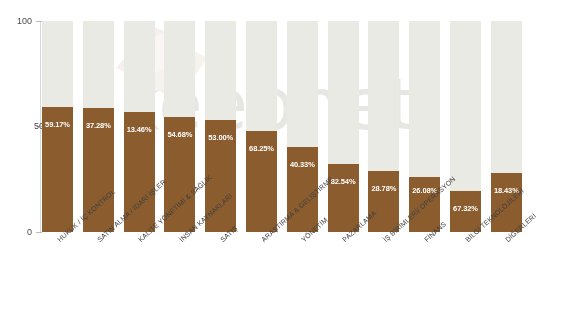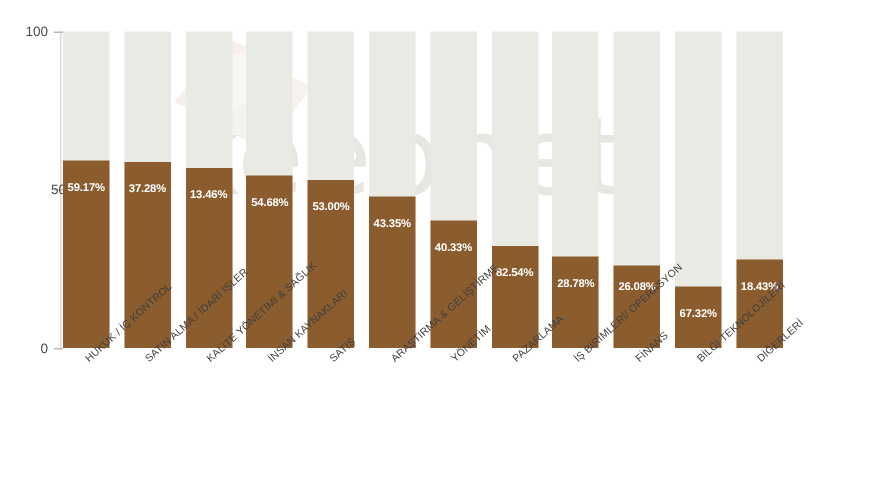"43.35%" div.bar-value { text: 43.35% -> 68.25% }
